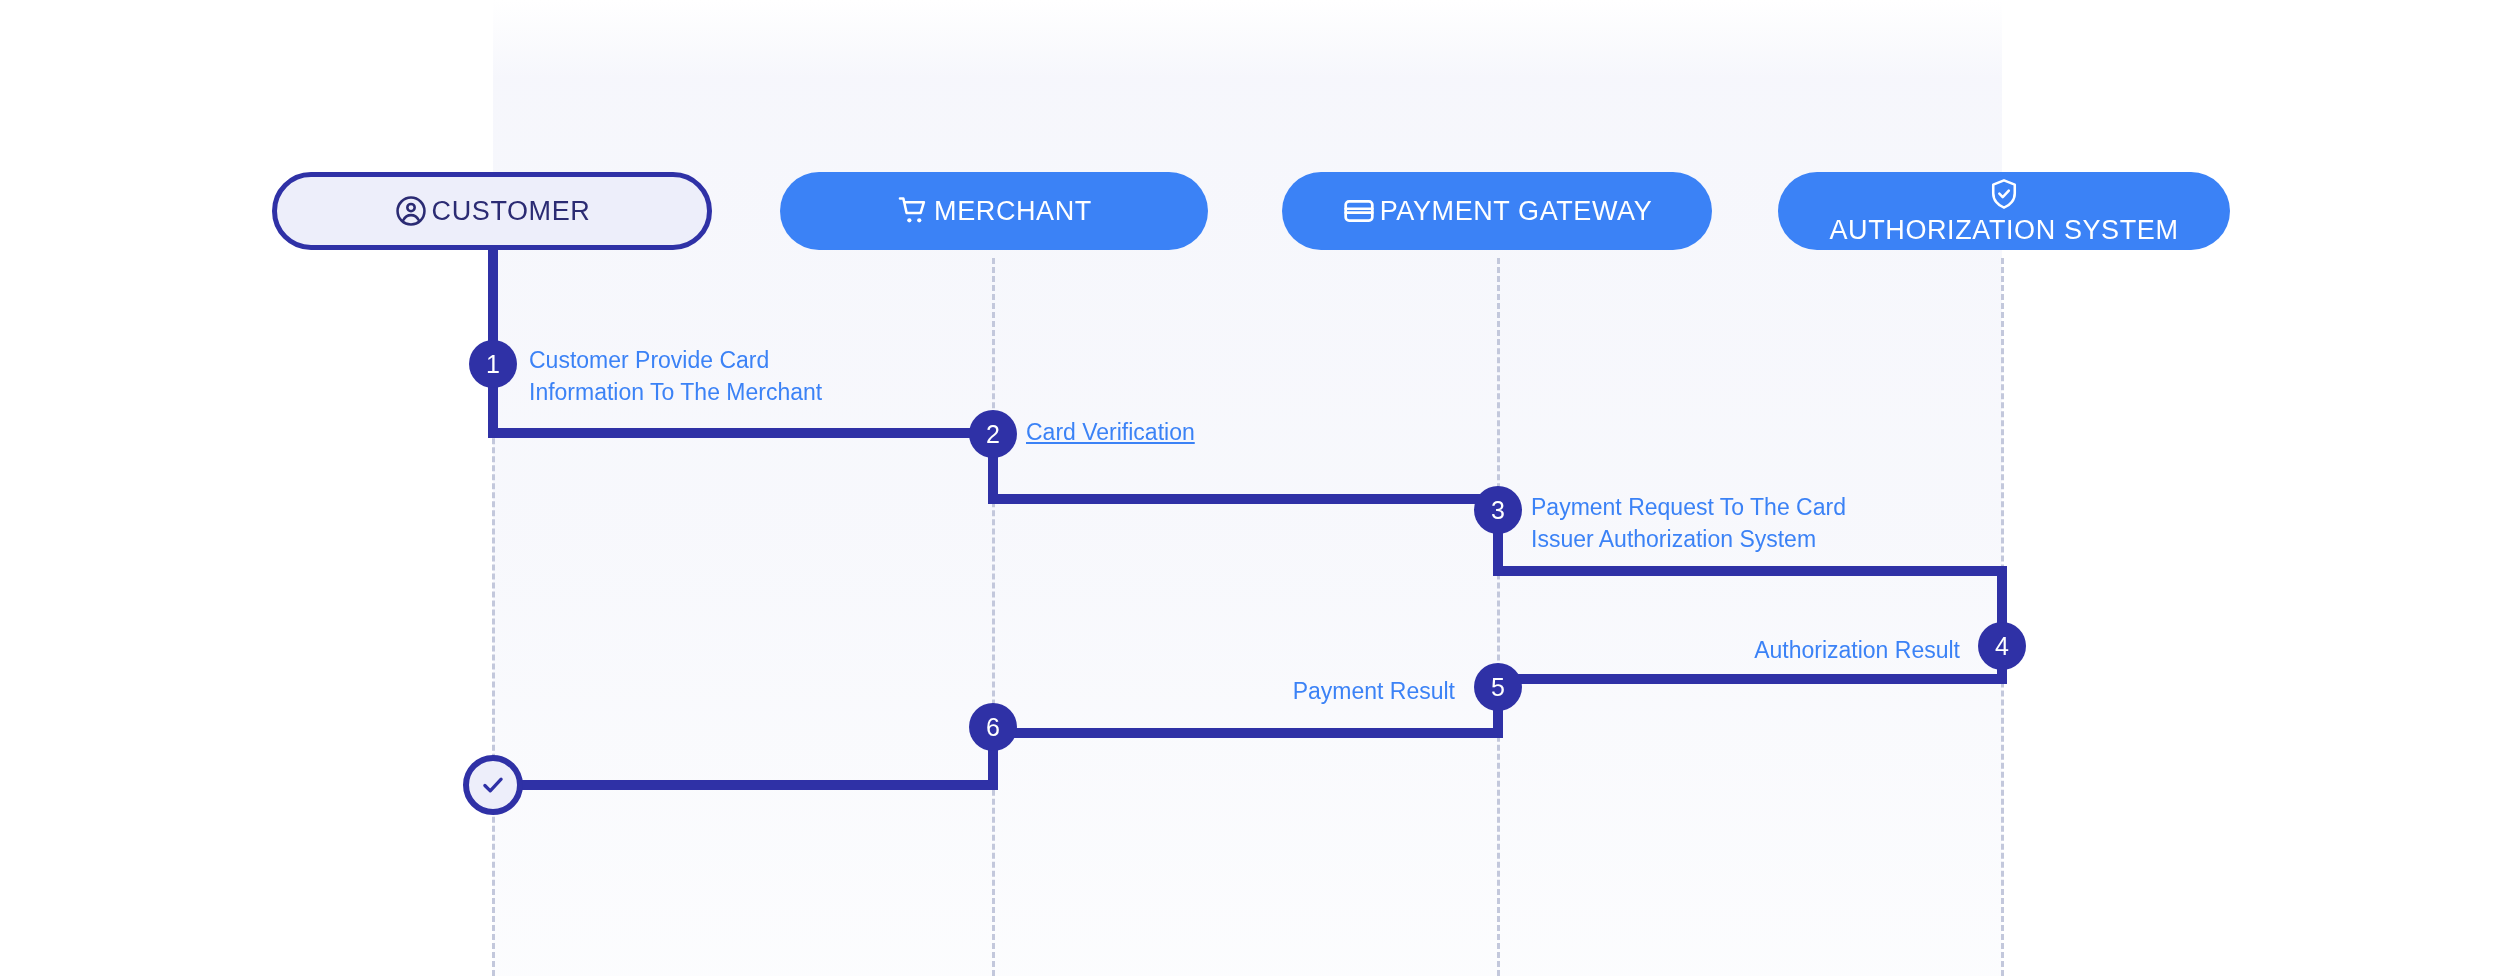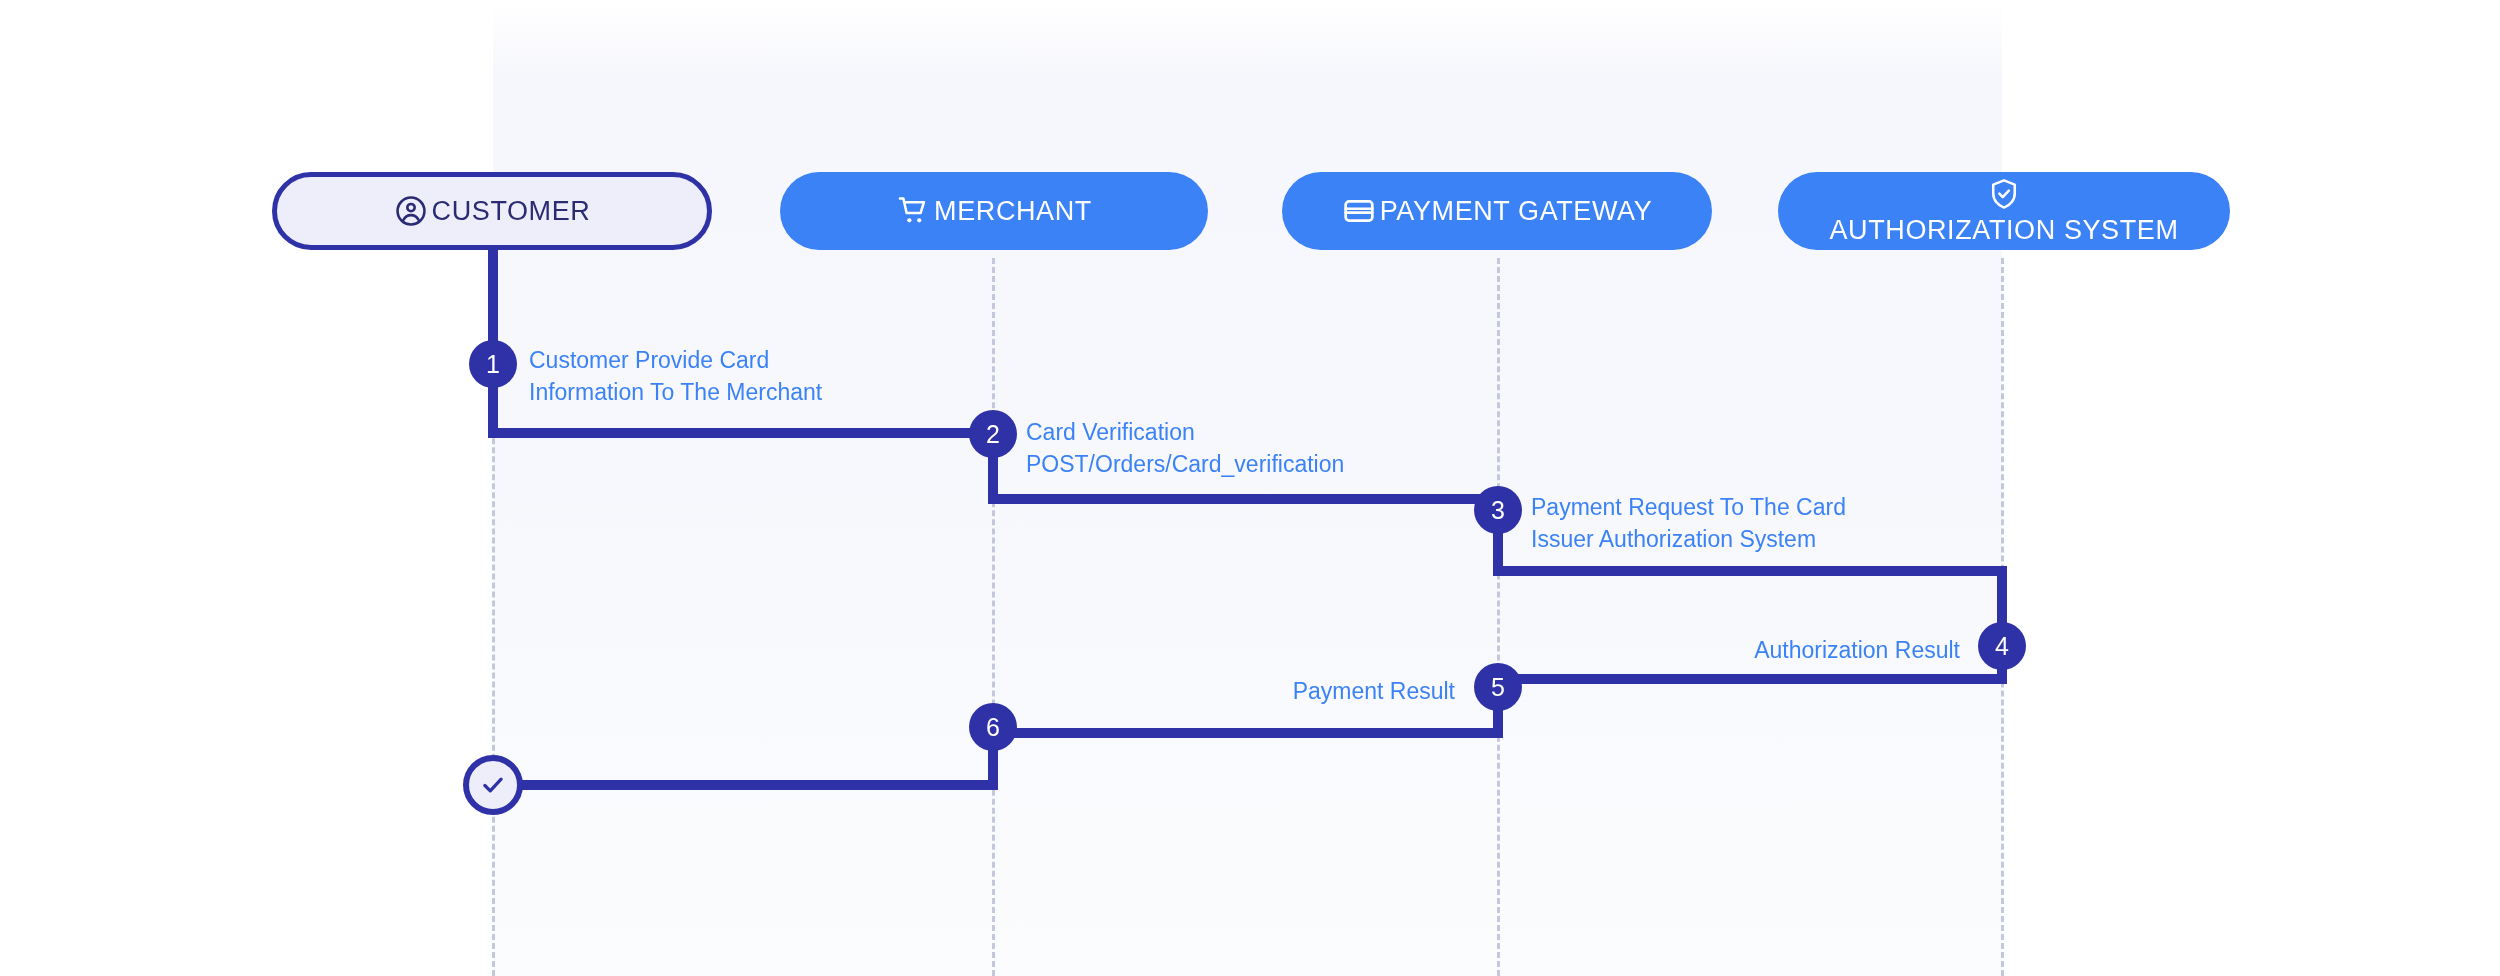"Card Verification" div.step-label { text-decoration: none -> underline }
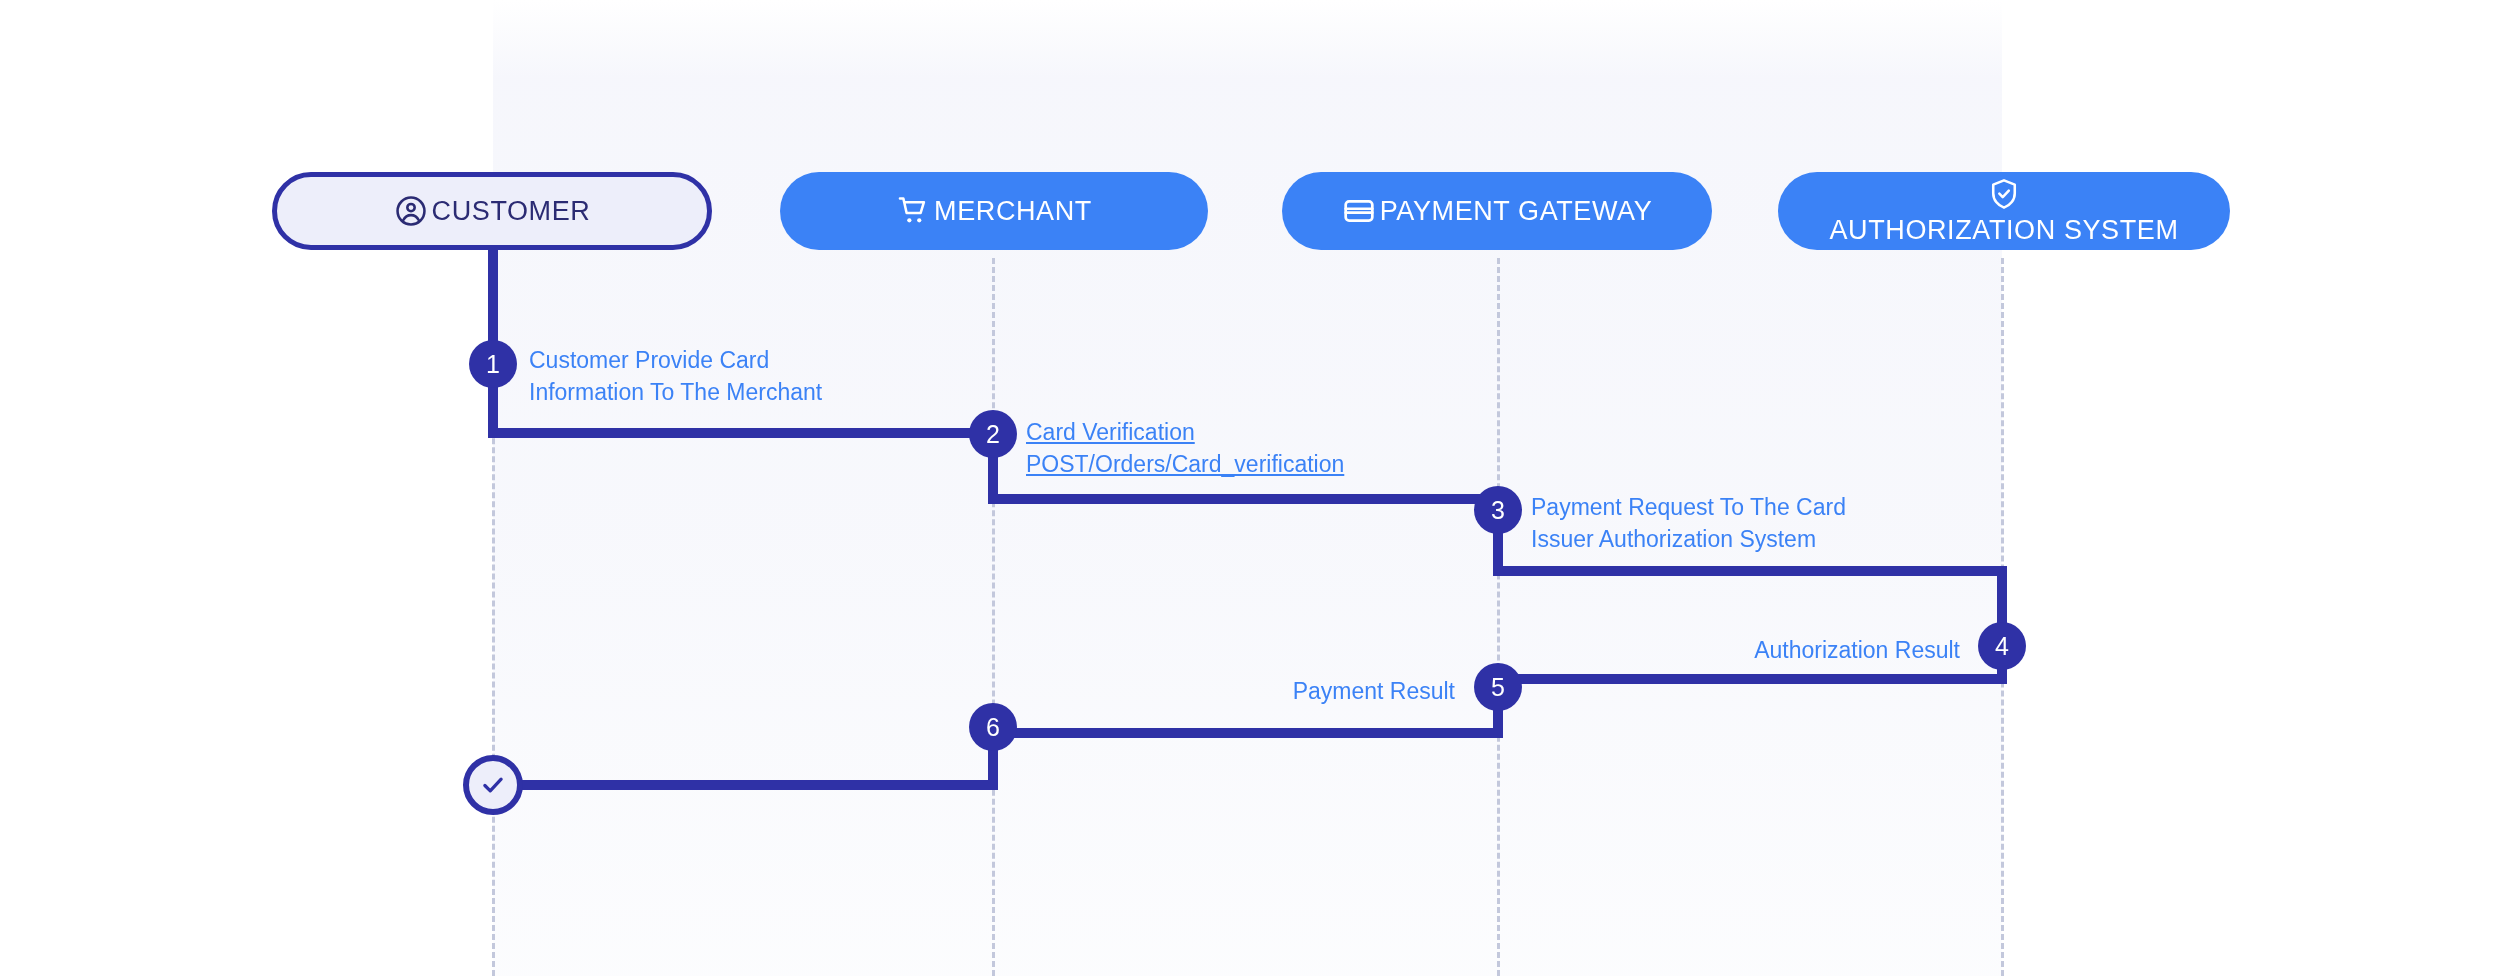"POST/Orders/Card_verification" div { html: <div>POST/Orders/Card_verification</div> -> none }
